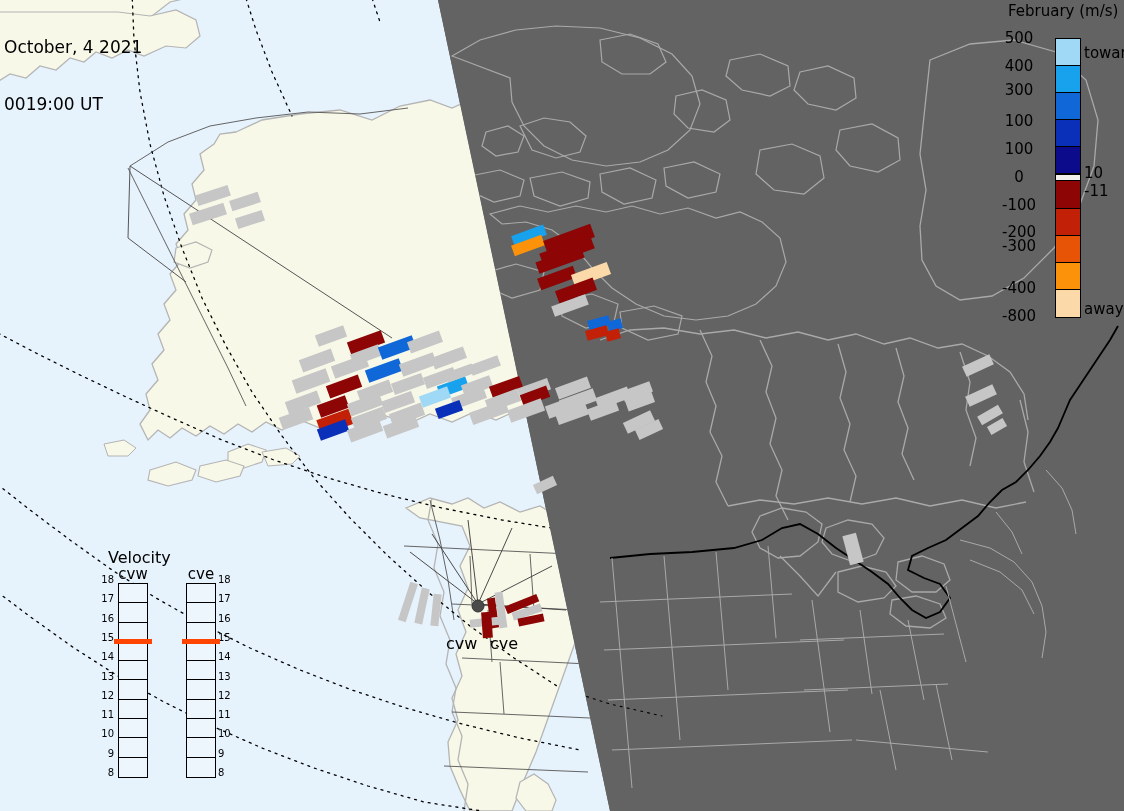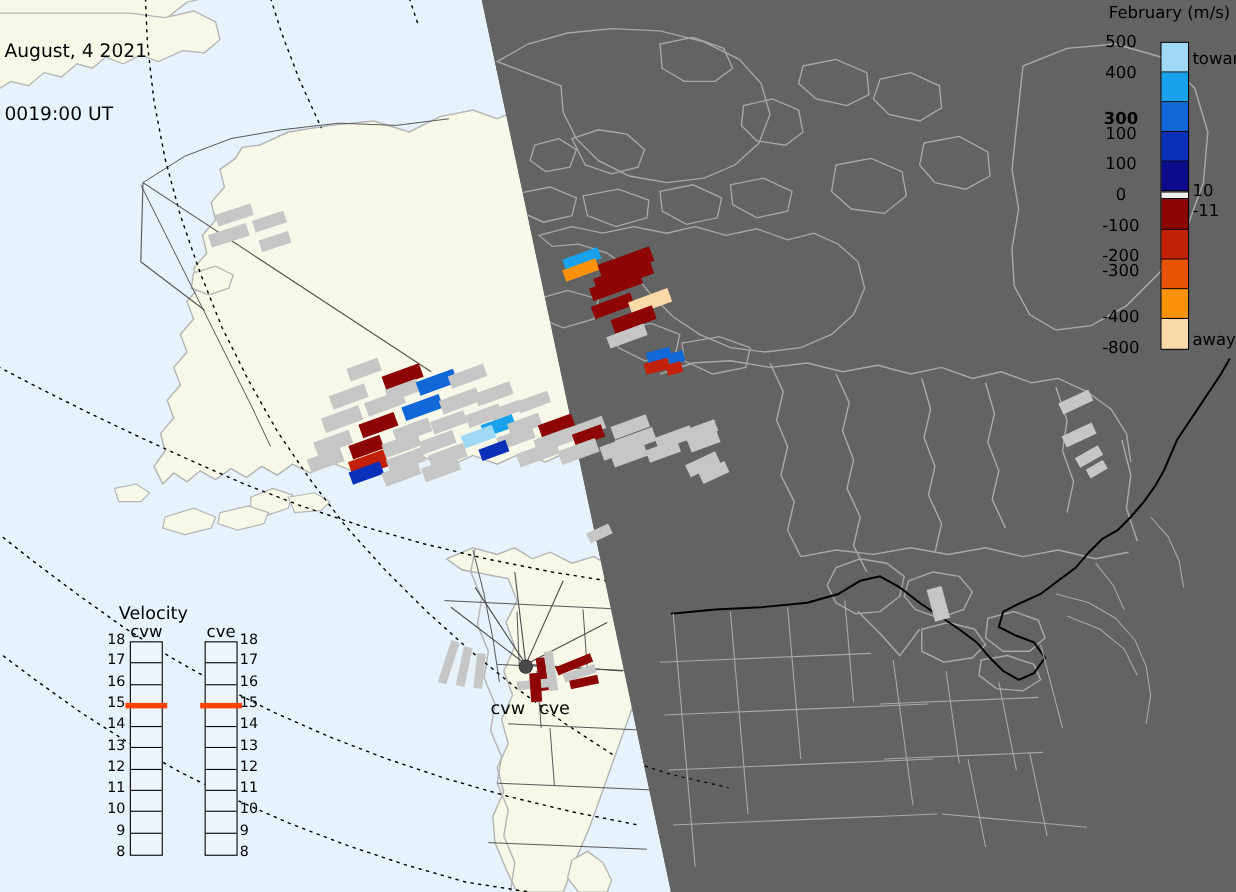"August, 4 2021" span.ts-line { text: August -> October }
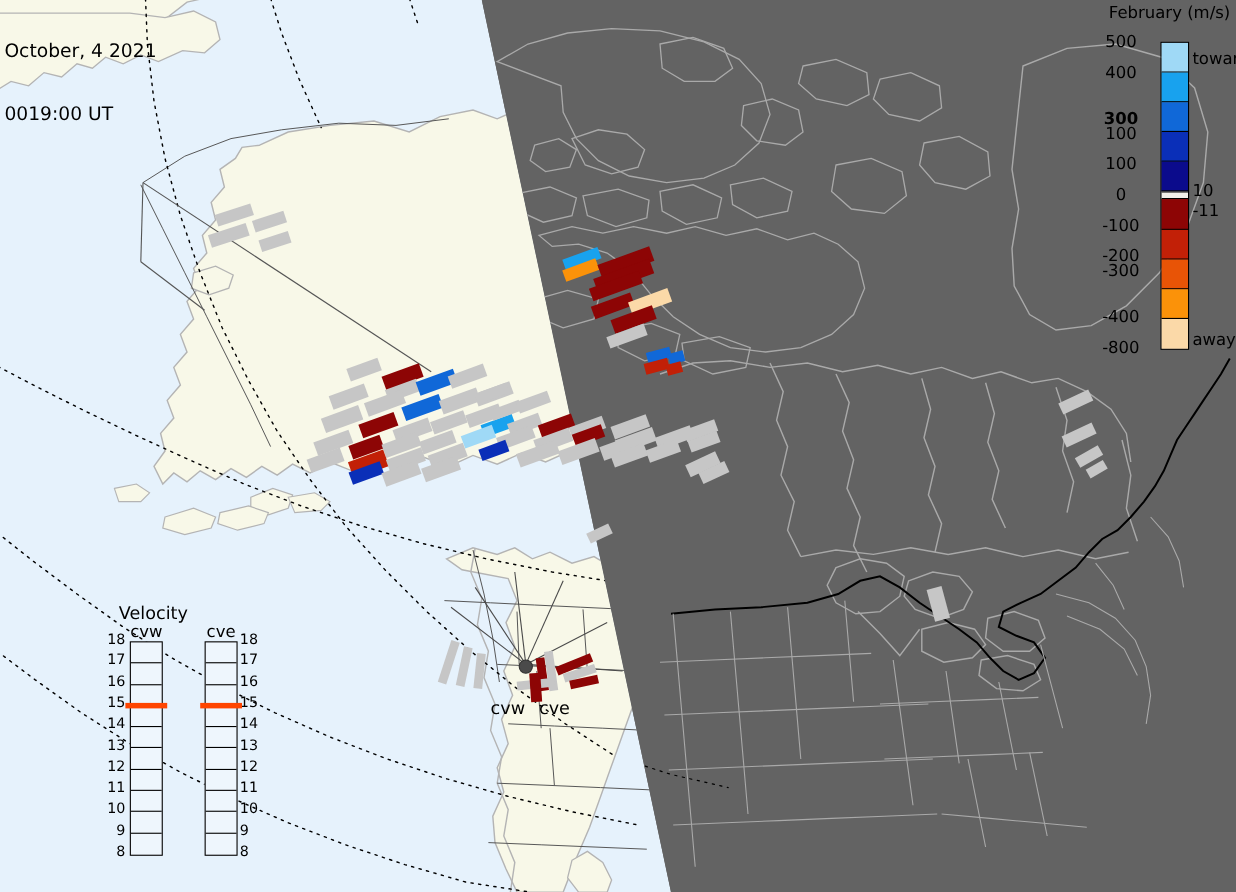"300" div.cb-tlabel { font-weight: bold -> none; top: 99px -> 81px }
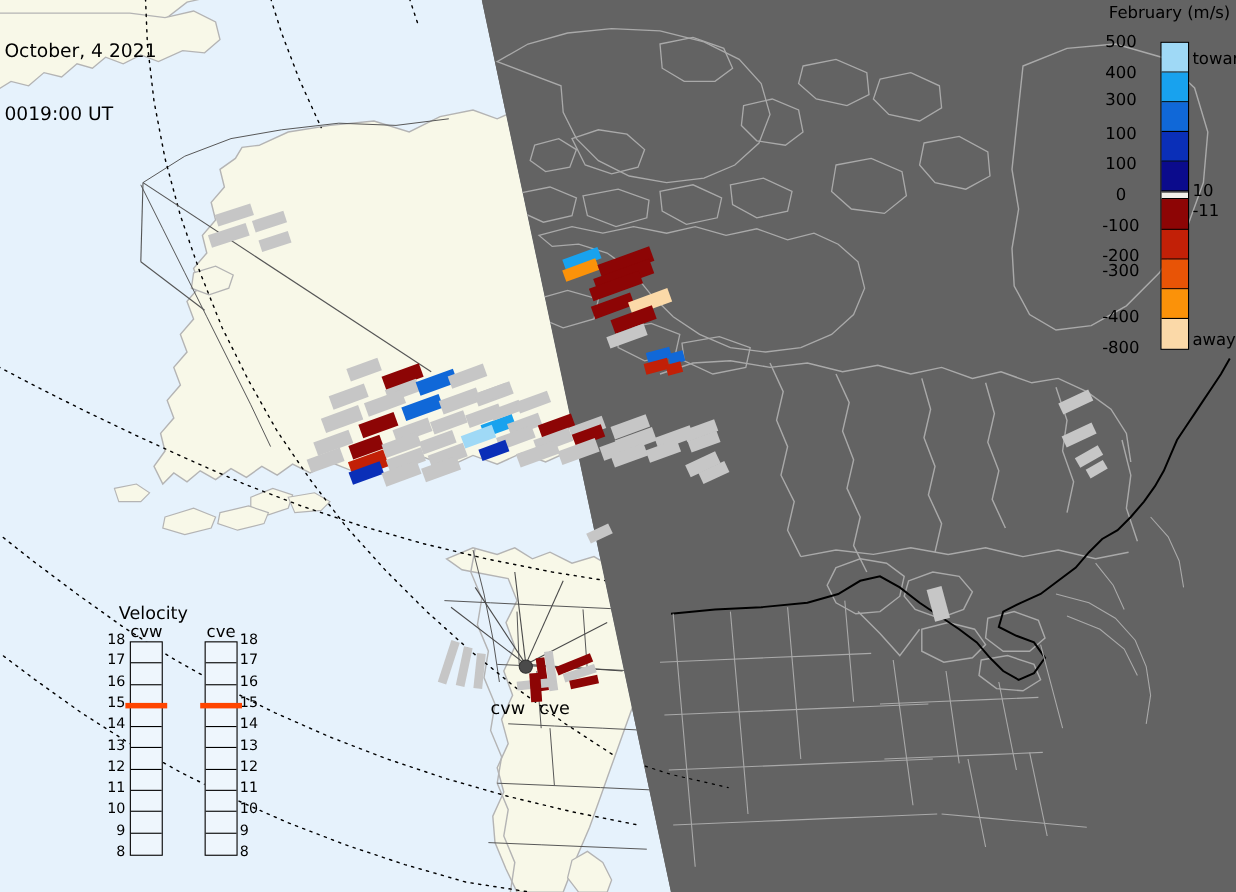"18" .freq-num { font-size: 13px -> 10px }
